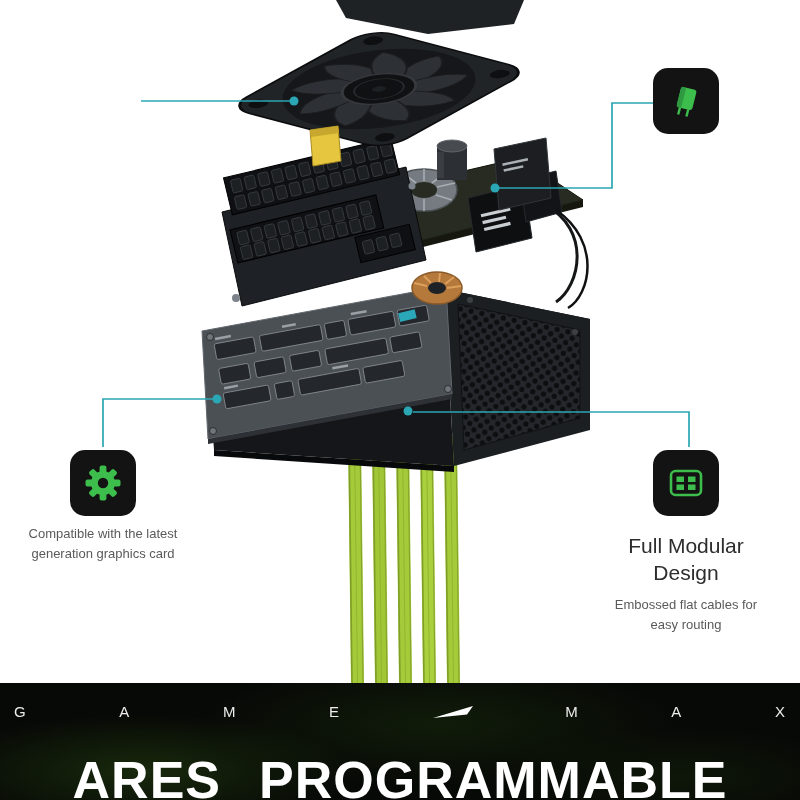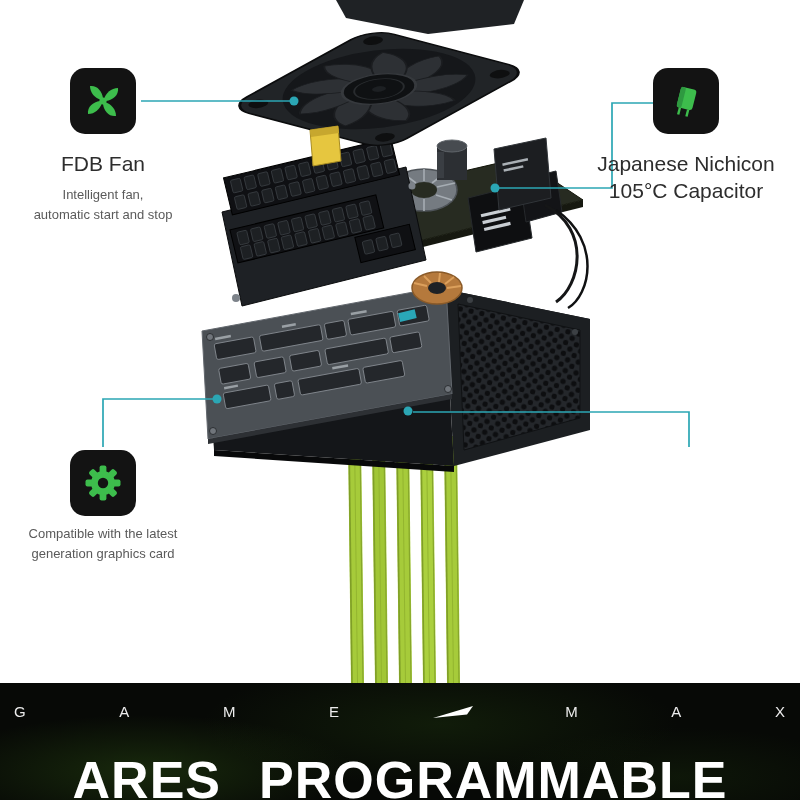"FDB Fan" div.feature { html: <div> <div> <svg> <g> <path></path> <path></path> <path></path> <path></path> <circle></circle> </g> </svg> </div> <div>FDB Fan</div> <div>Intelligent fan, automatic start and stop</div> </div> -> none }
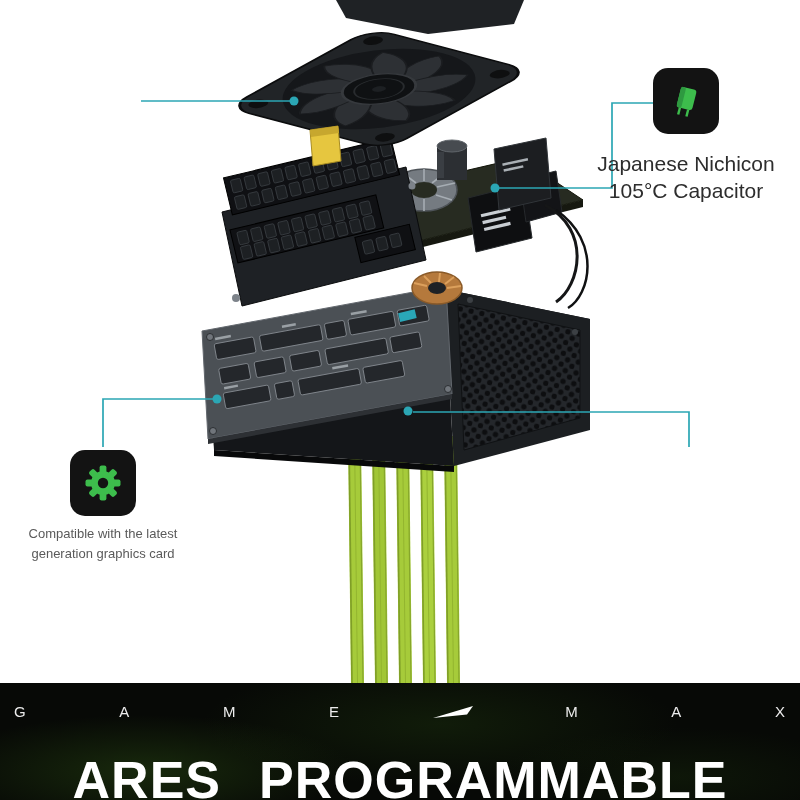"Japanese Nichicon" div.f-title { html: <div>Japanese Nichicon 105°C Capacitor</div> -> none }
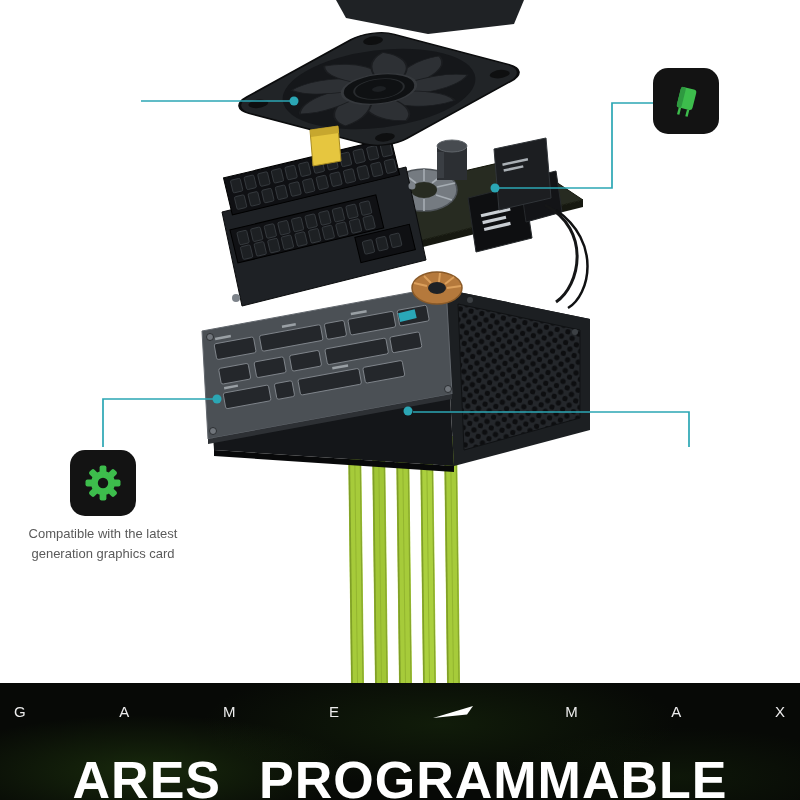"Full Modular" div.feature { html: none -> <div> <div> <svg> <rect></rect> <rect></rect> <rect></rect> <rect></rect> <rect></rect> </svg> </div> <div>Full Modular Design</div> <div>Embossed flat cables for easy routing</div> </div> }
